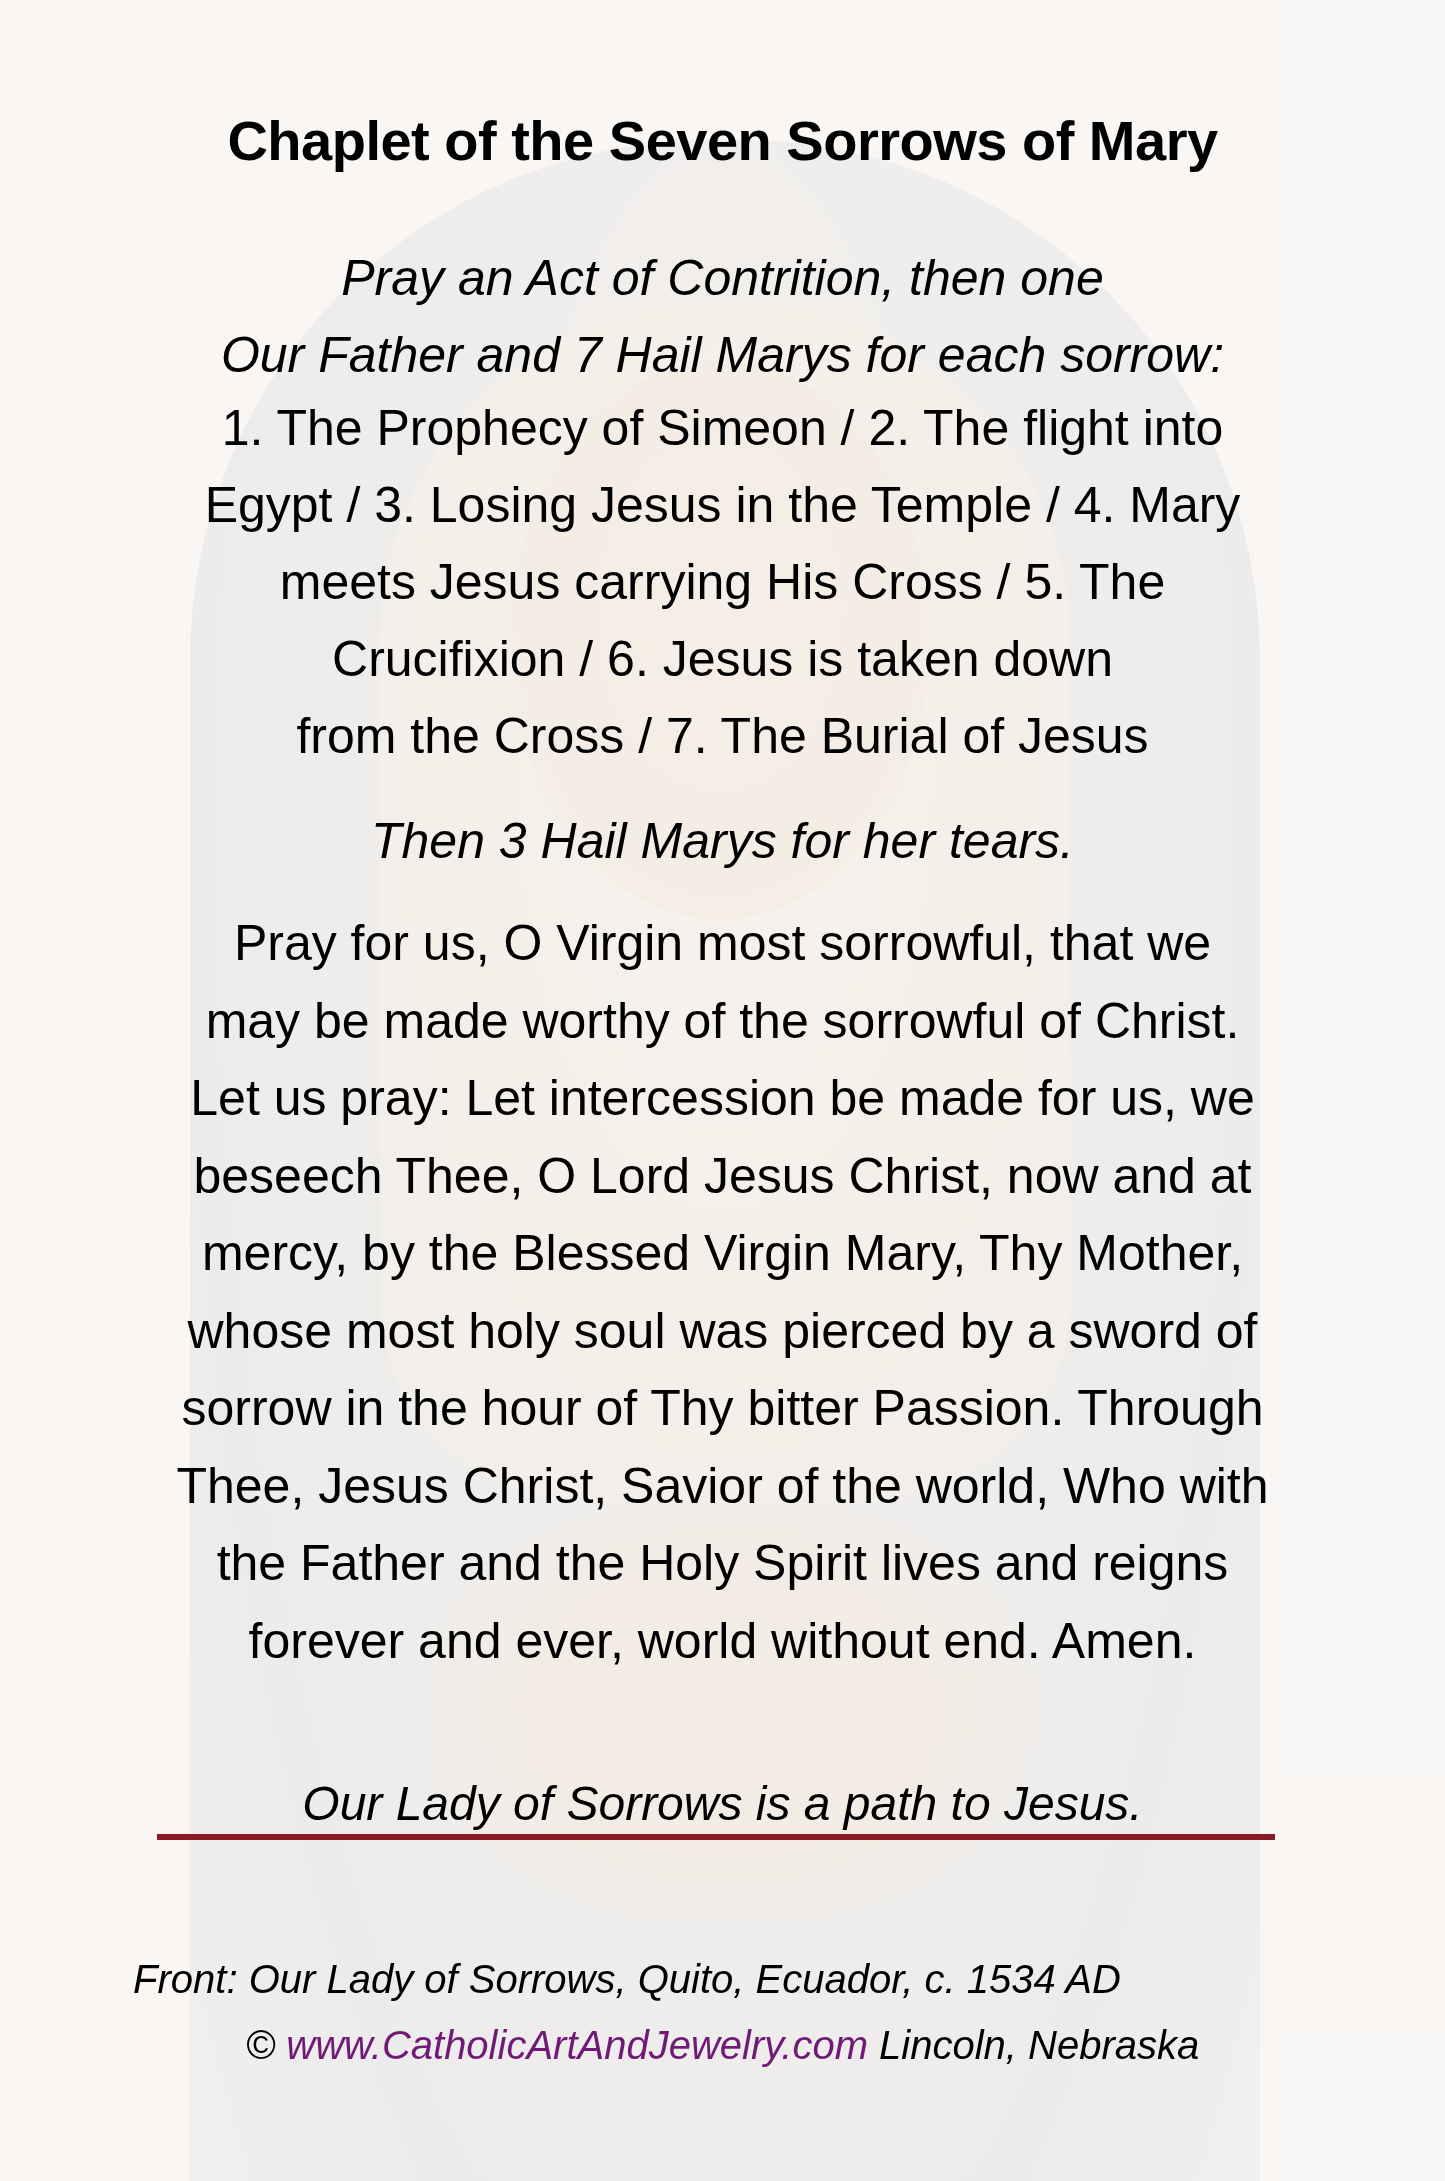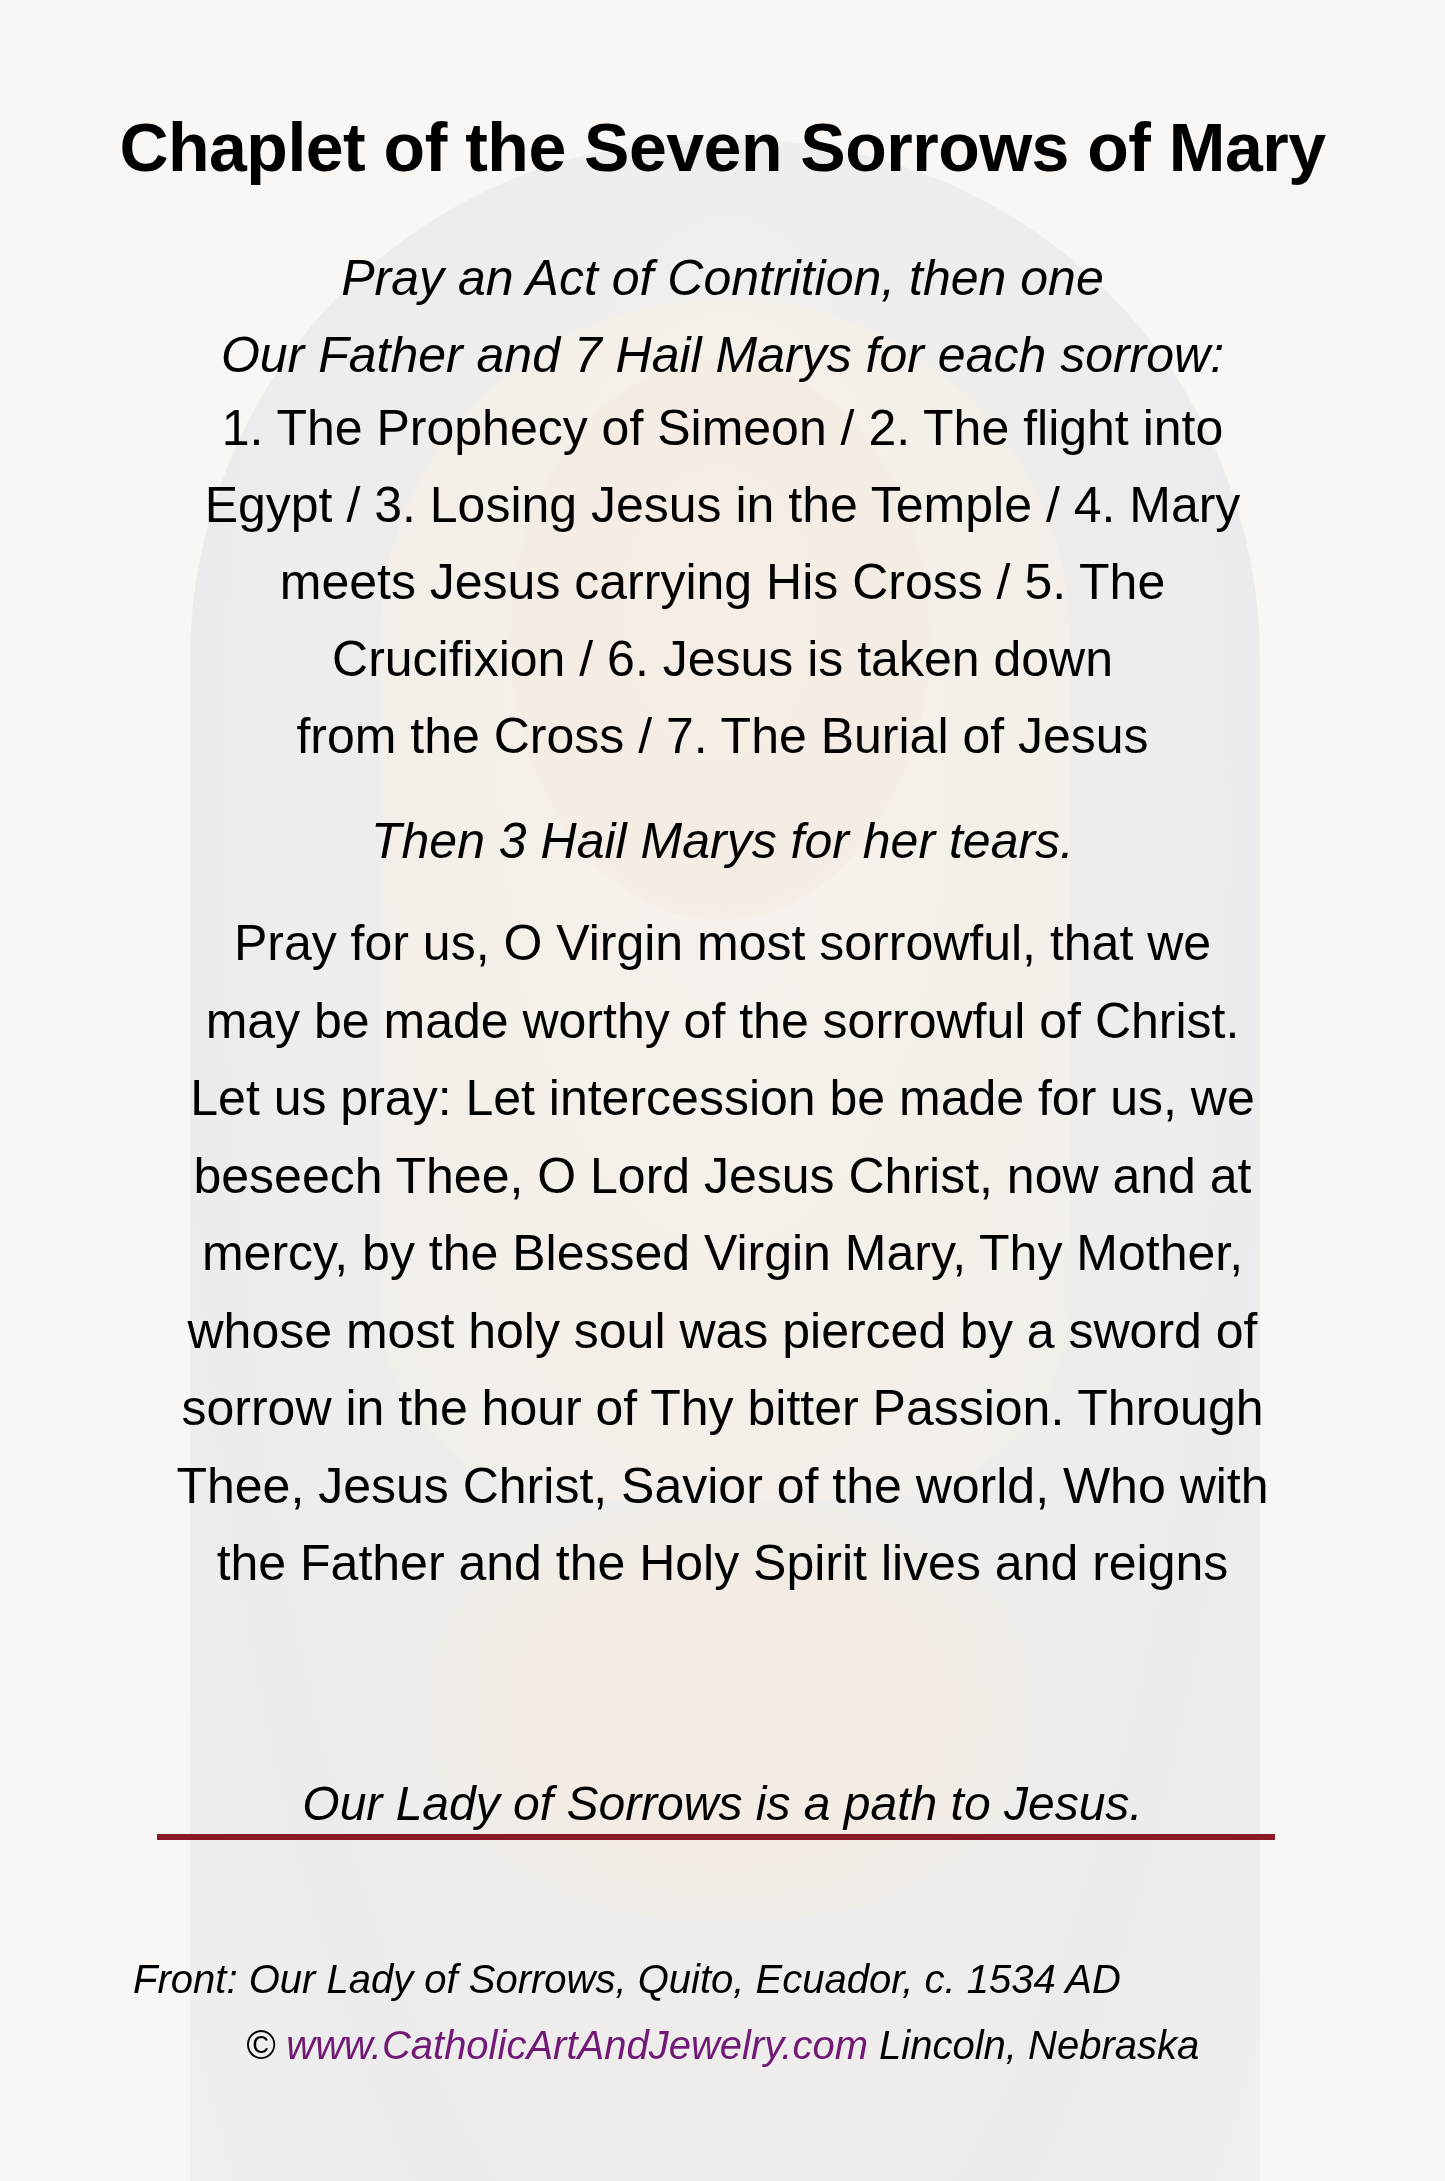"Chaplet of the Seven Sorrows" .title { font-size: 68px -> 56px }
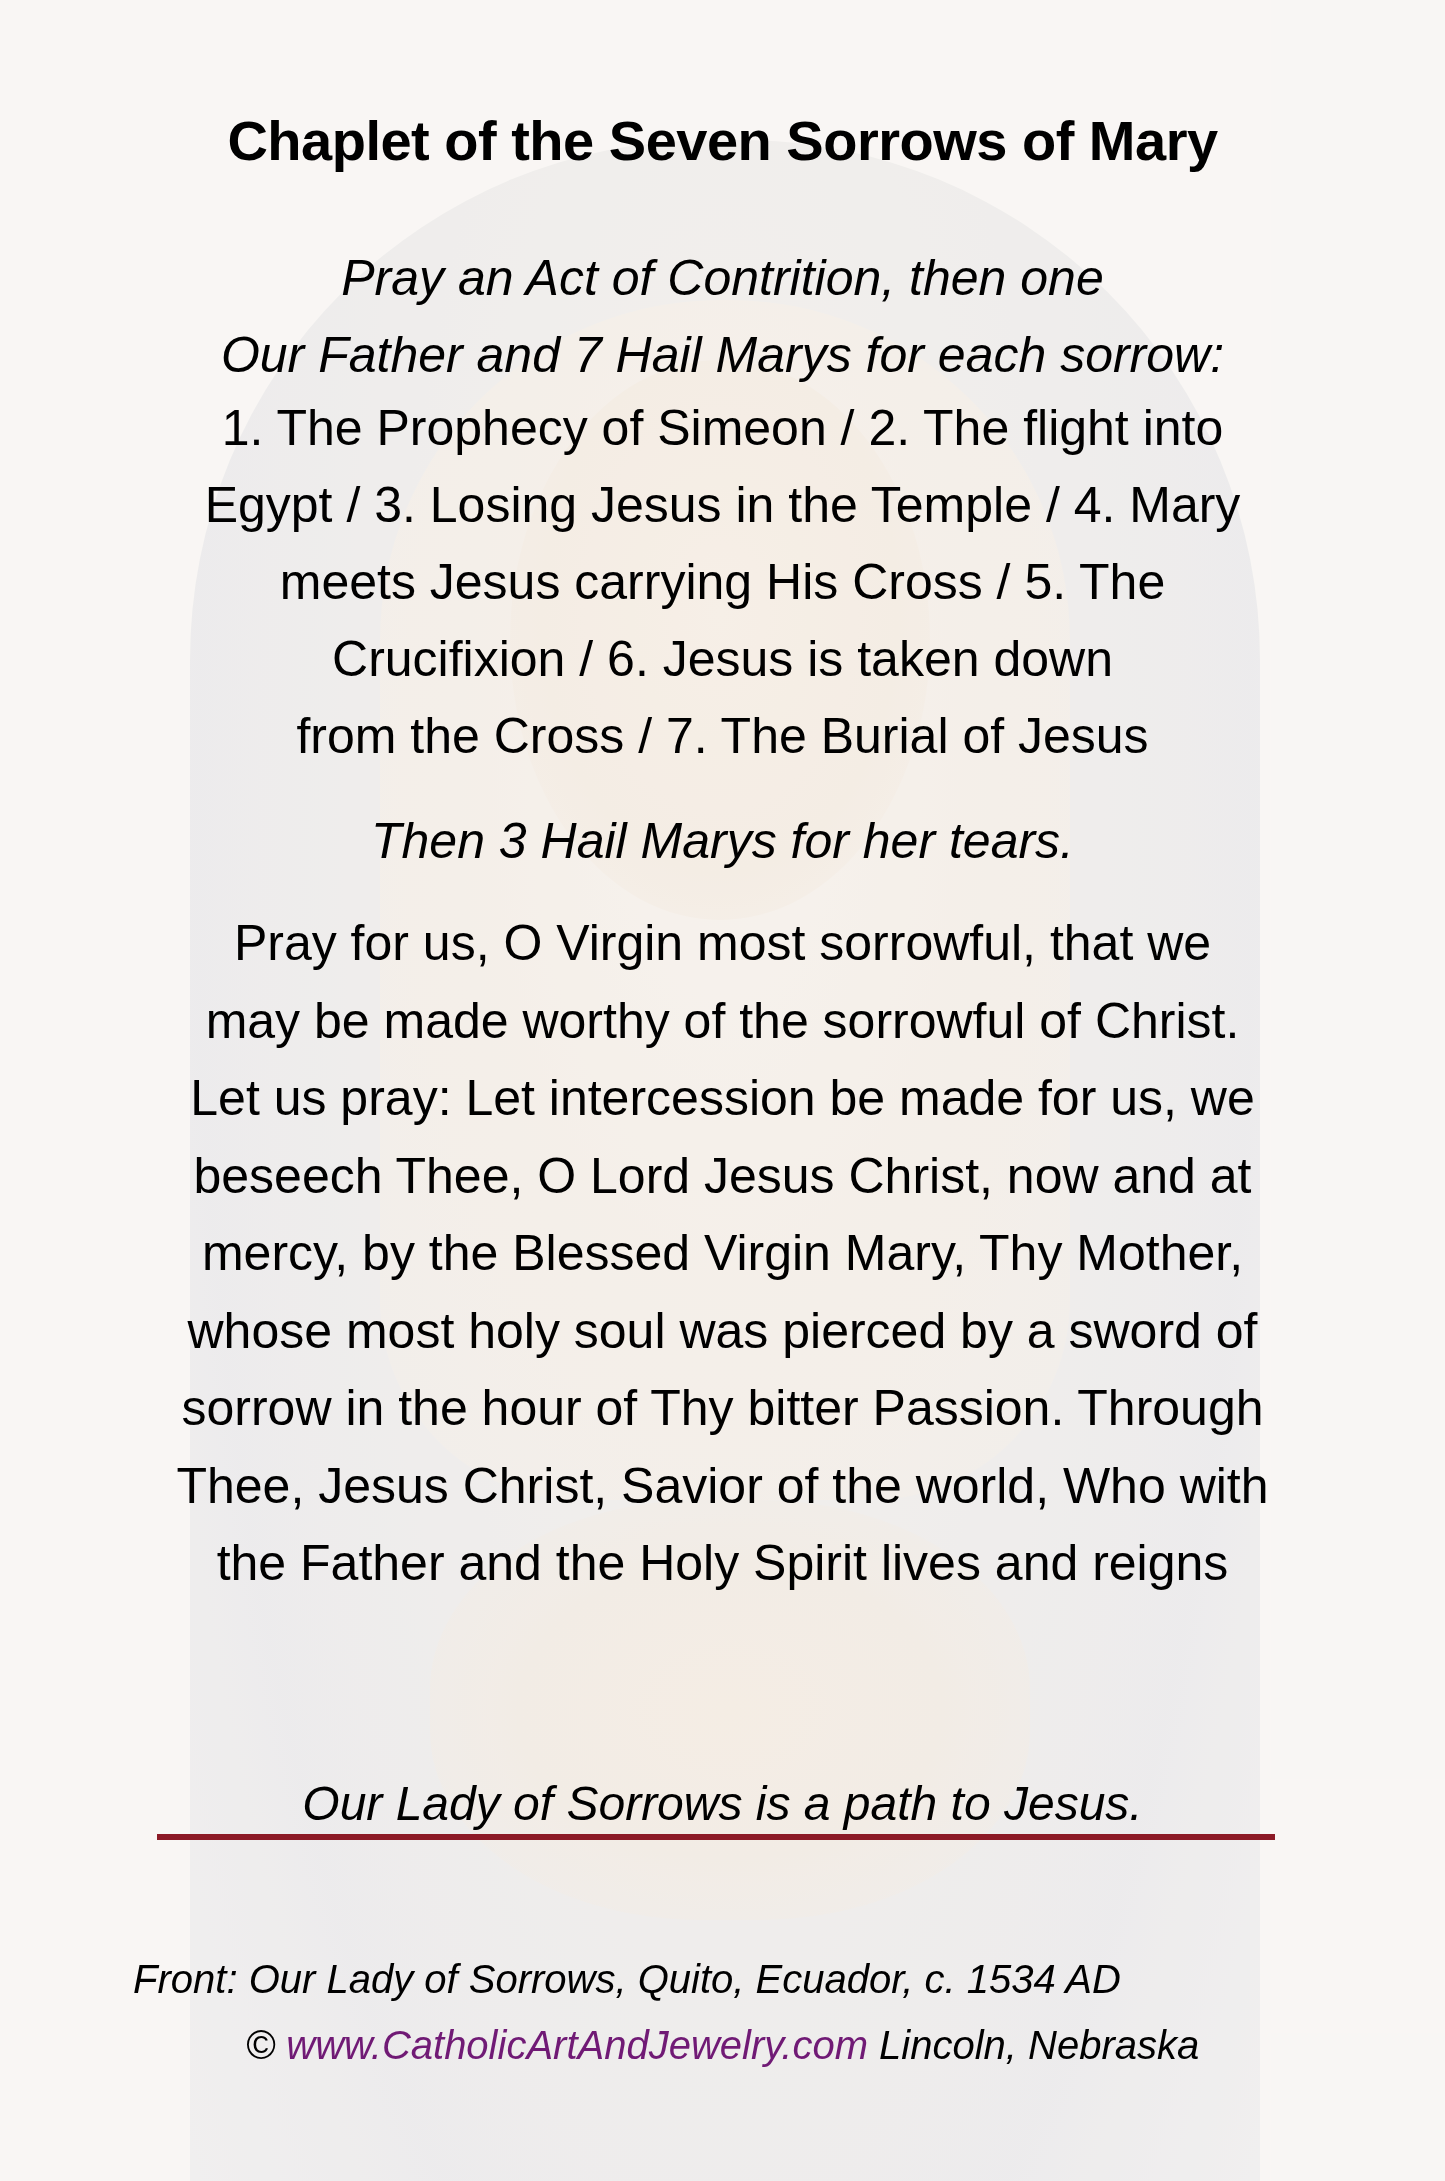"forever and ever, world without" span { html: none -> <span>forever and ever, world without end. Amen.</span> }
